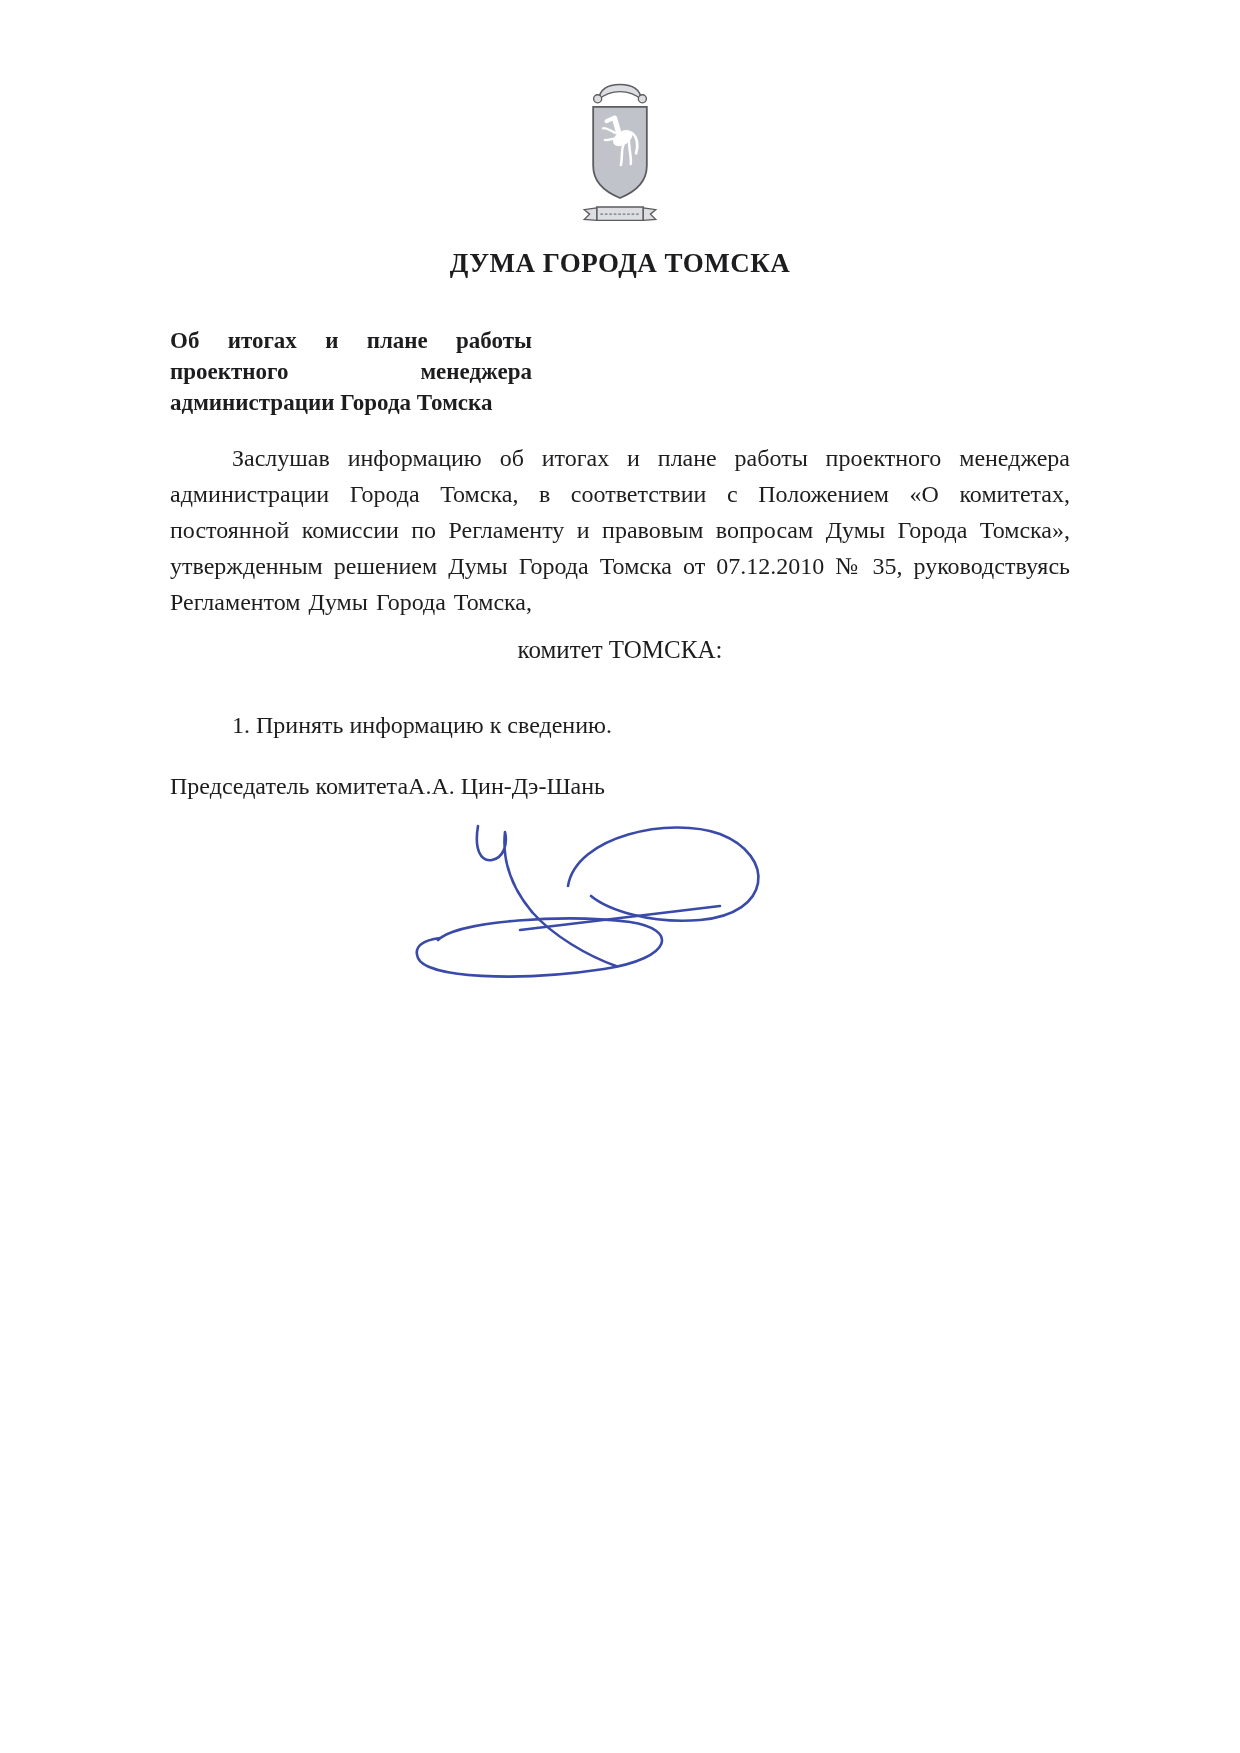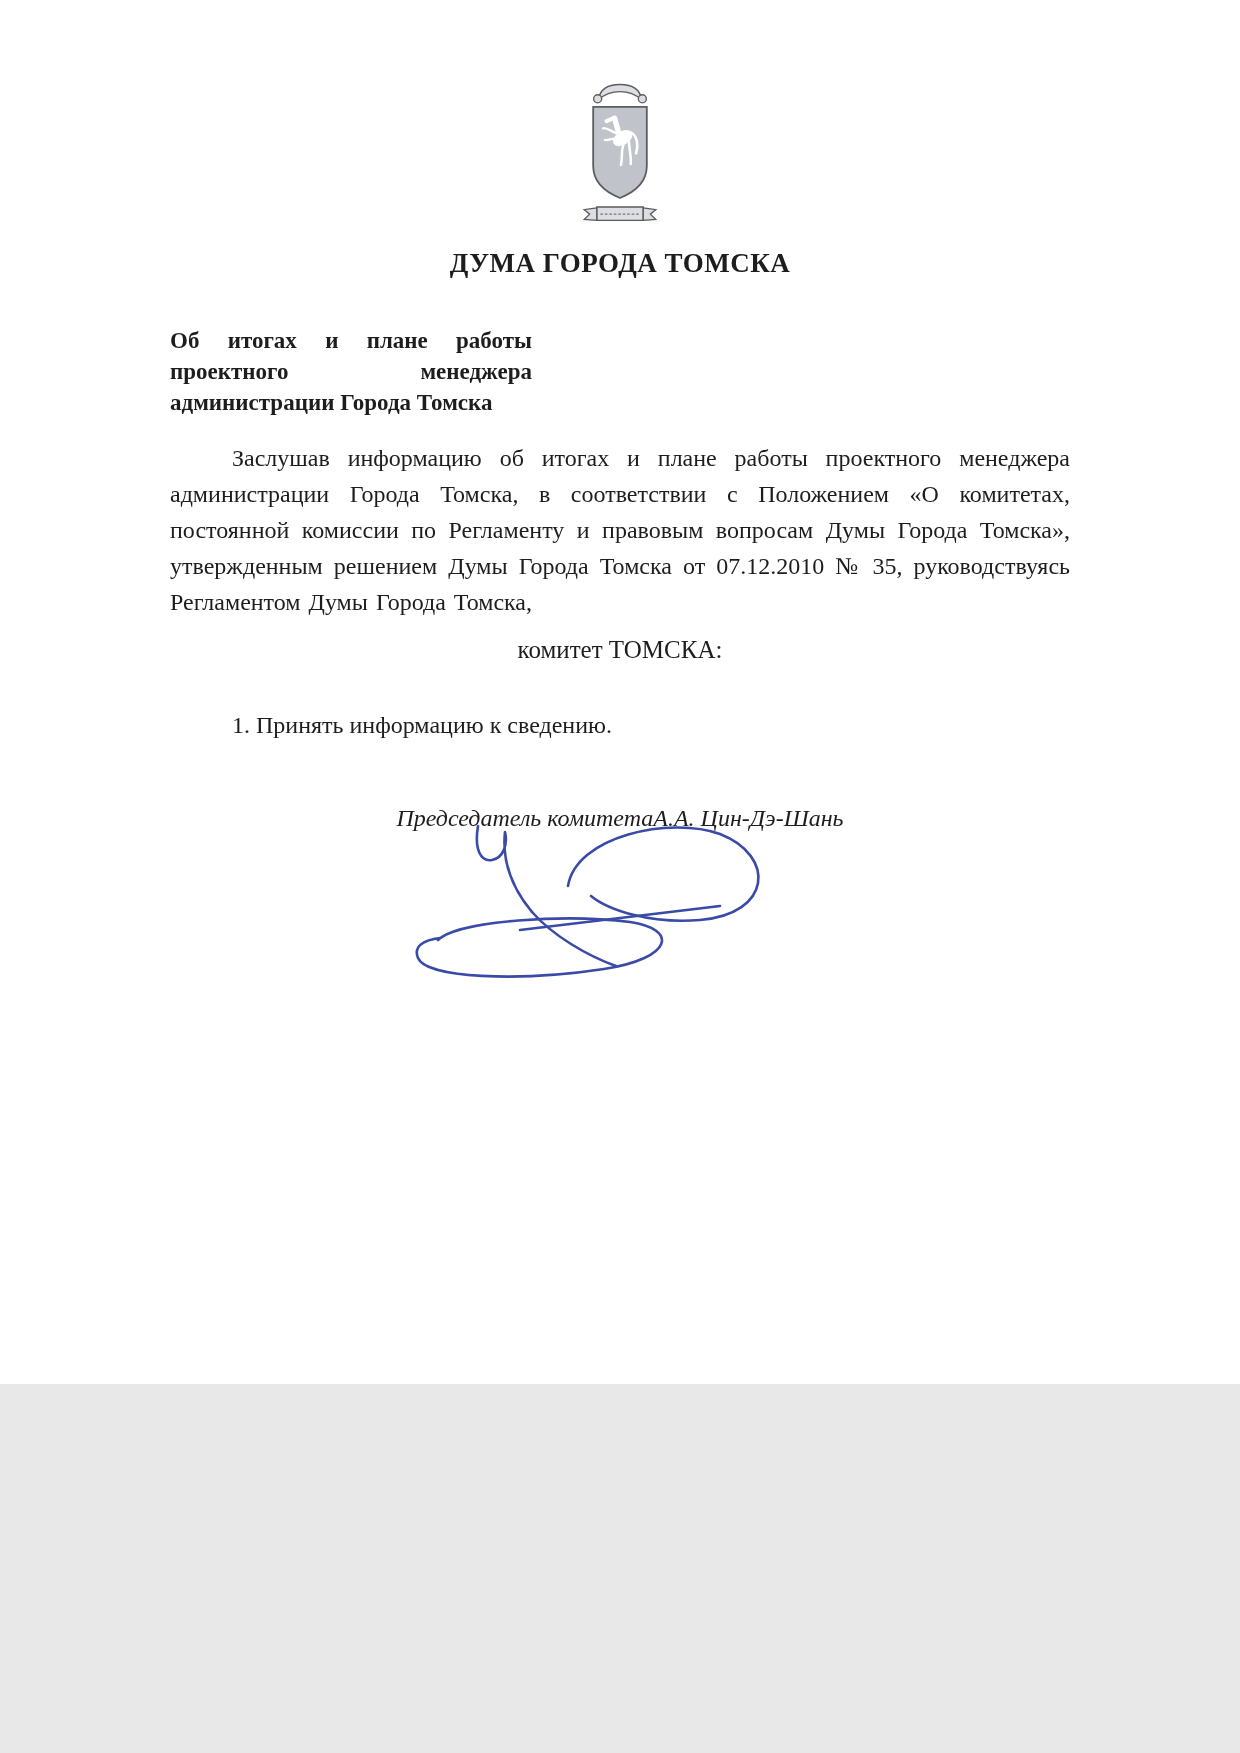"ДУМА ГОРОДА ТОМСКА" .page { height: 1384px -> 1753px }
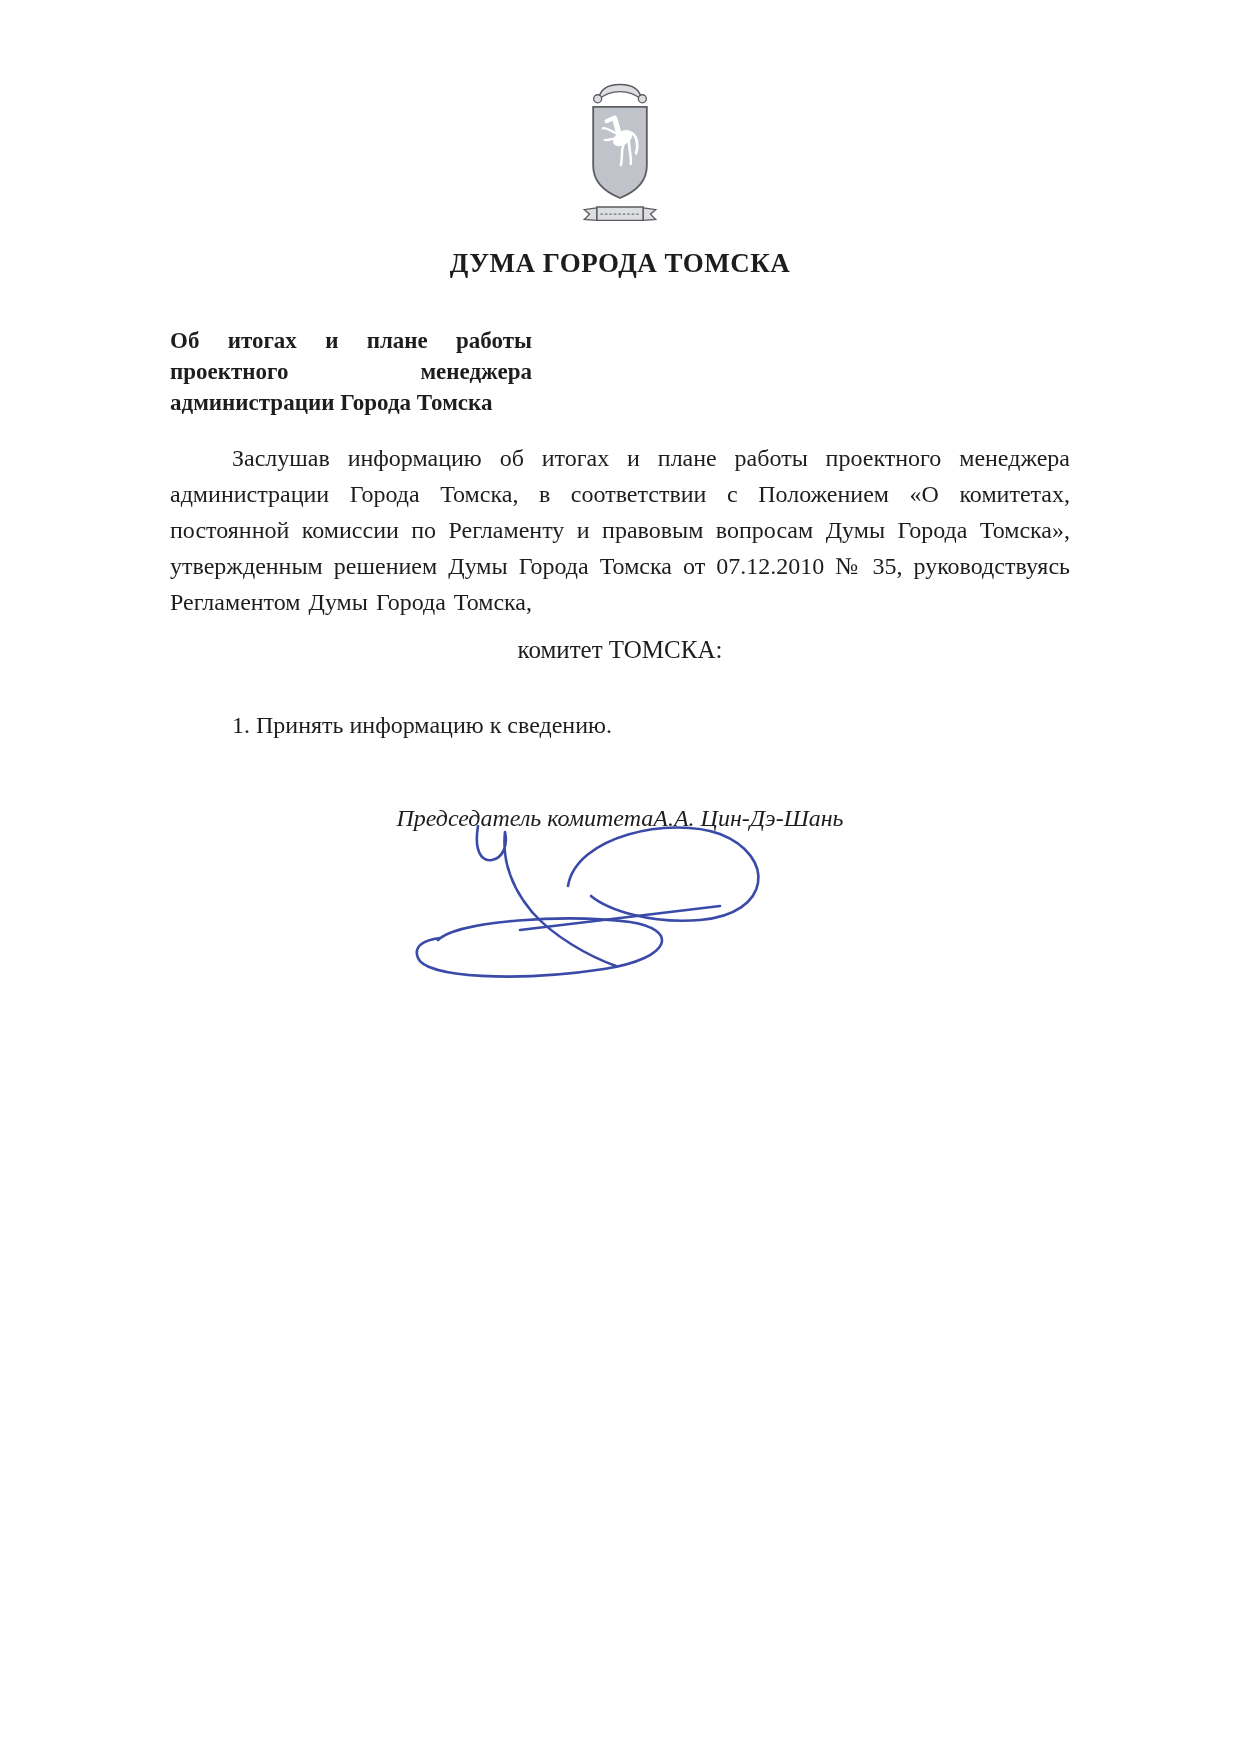"Председатель комитета" .sign-row { font-style: italic -> none; justify-content: center -> flex-start; margin-top: 66px -> 34px }
